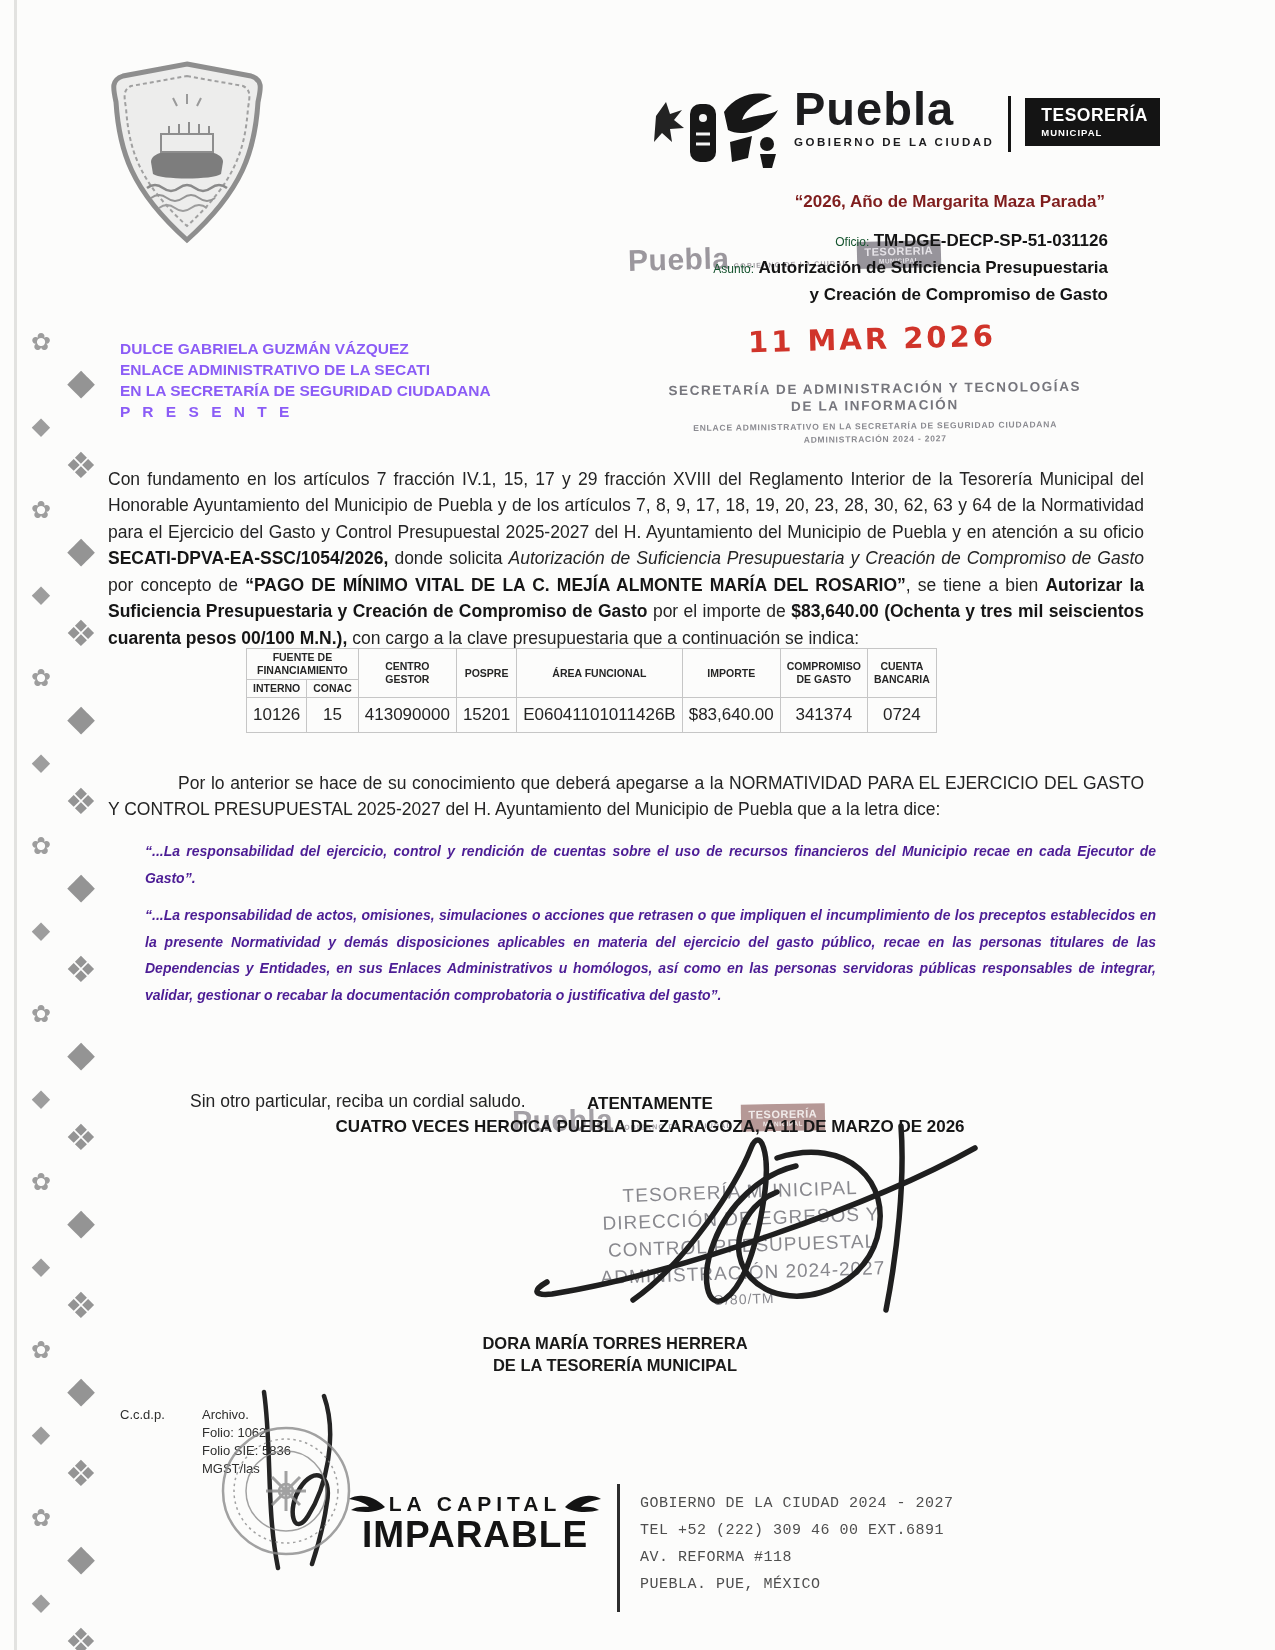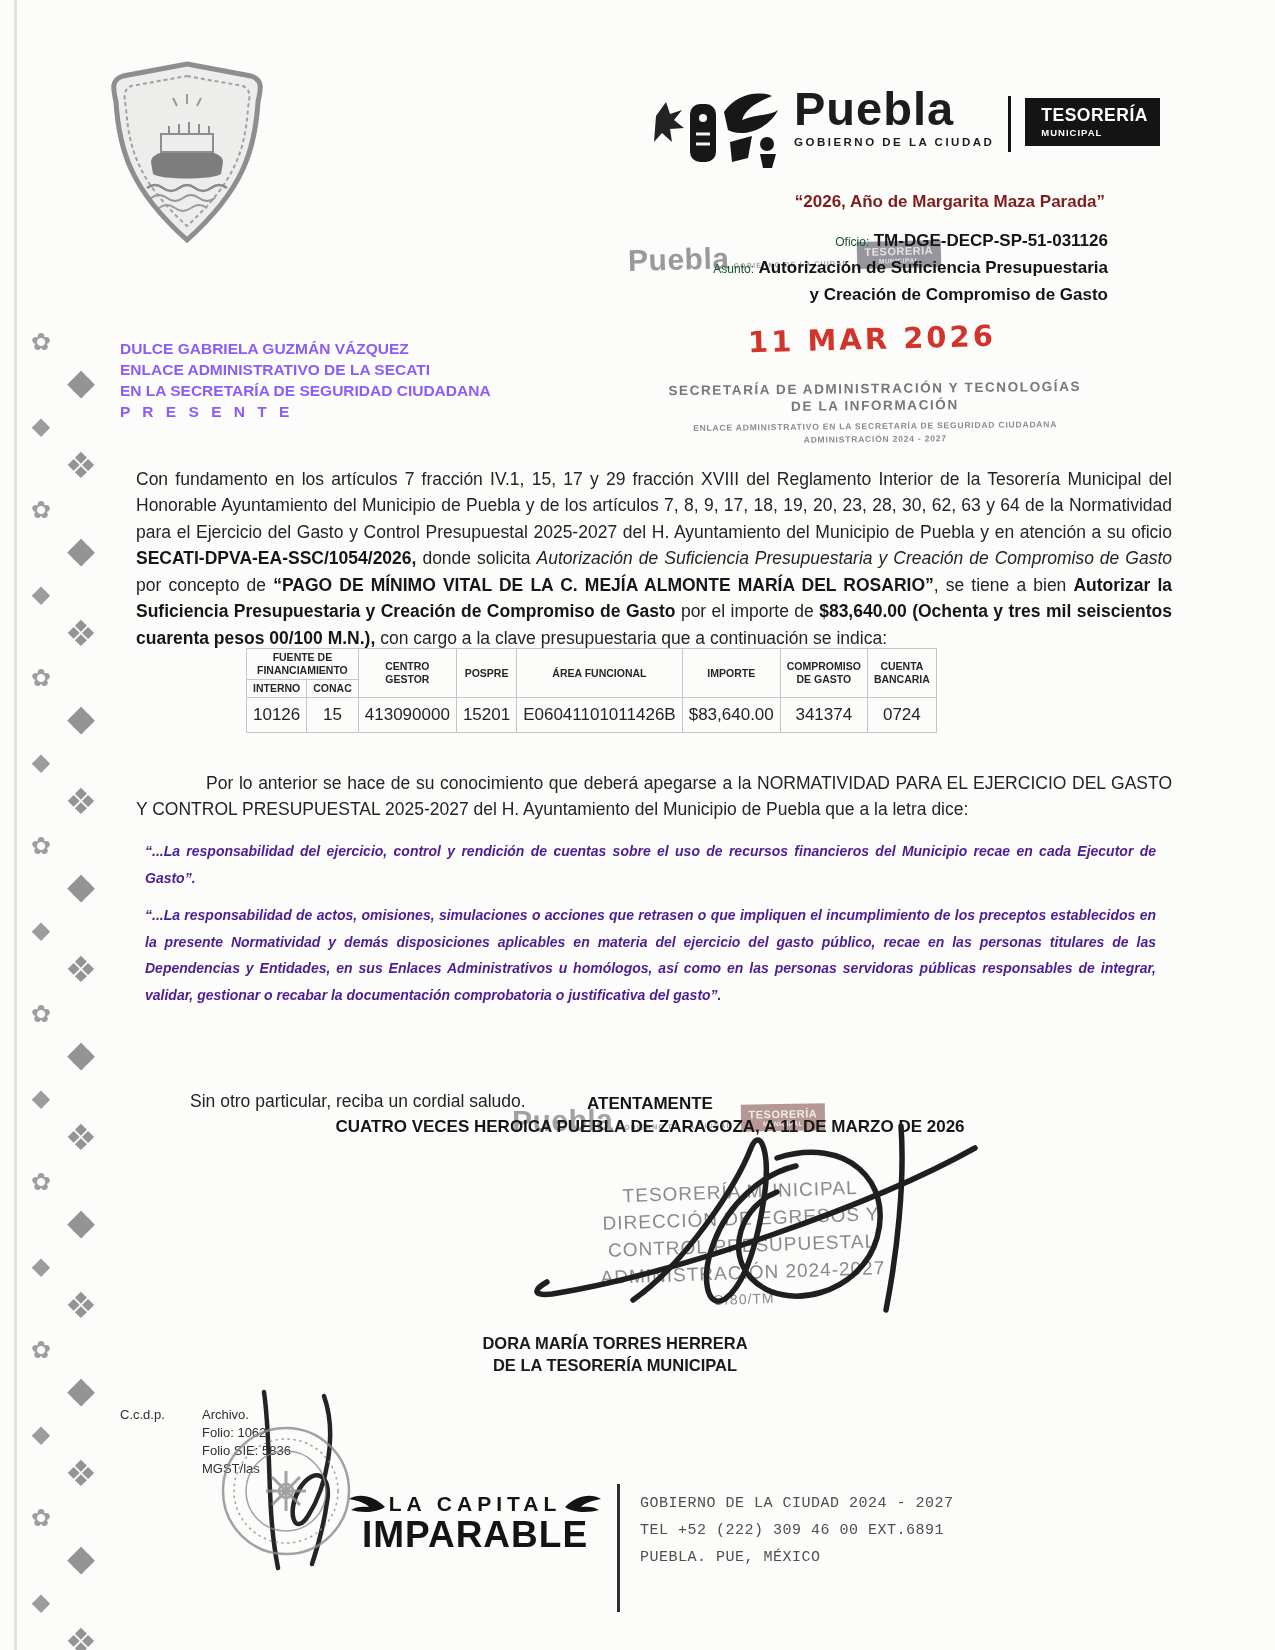"Con fundamento en los artículos" .bodyblock { left: 136px -> 108px }
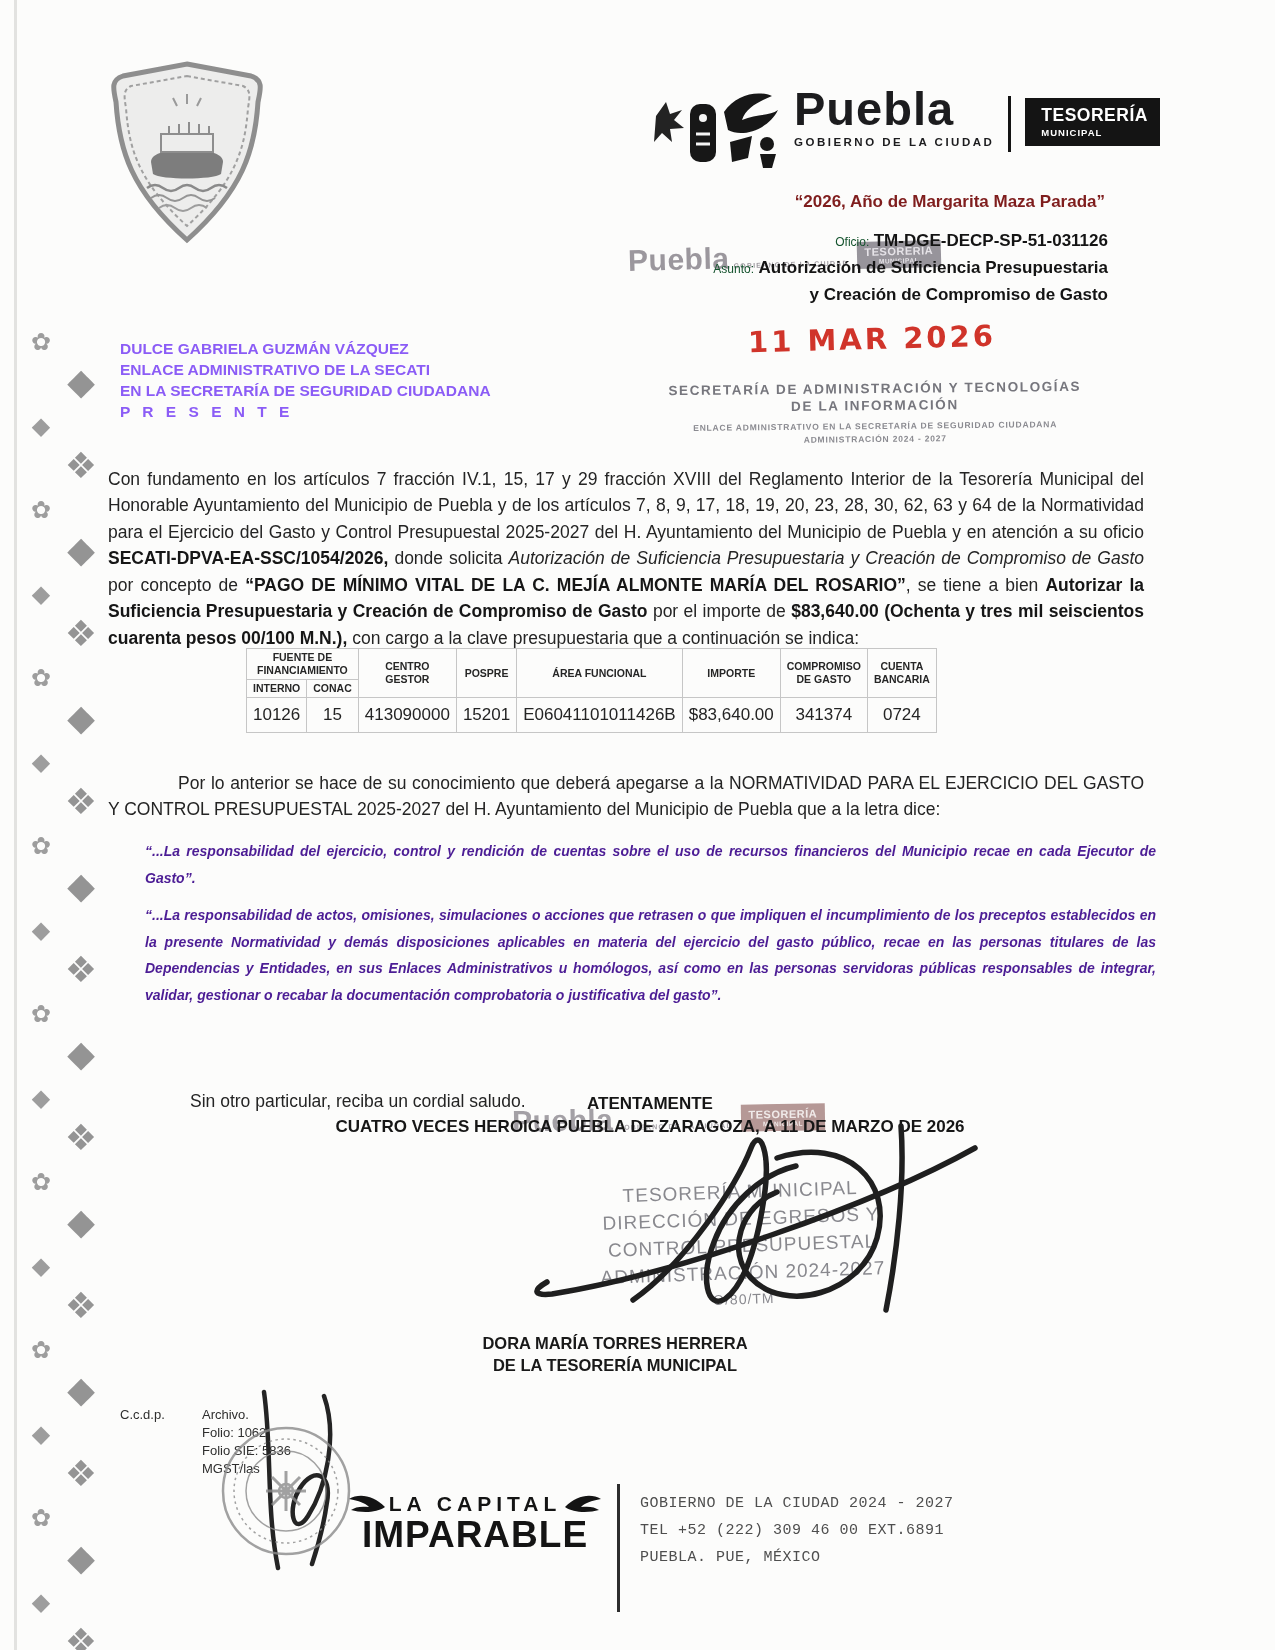"AV. REFORMA #118" div { html: none -> <div>AV. REFORMA #118</div> }
